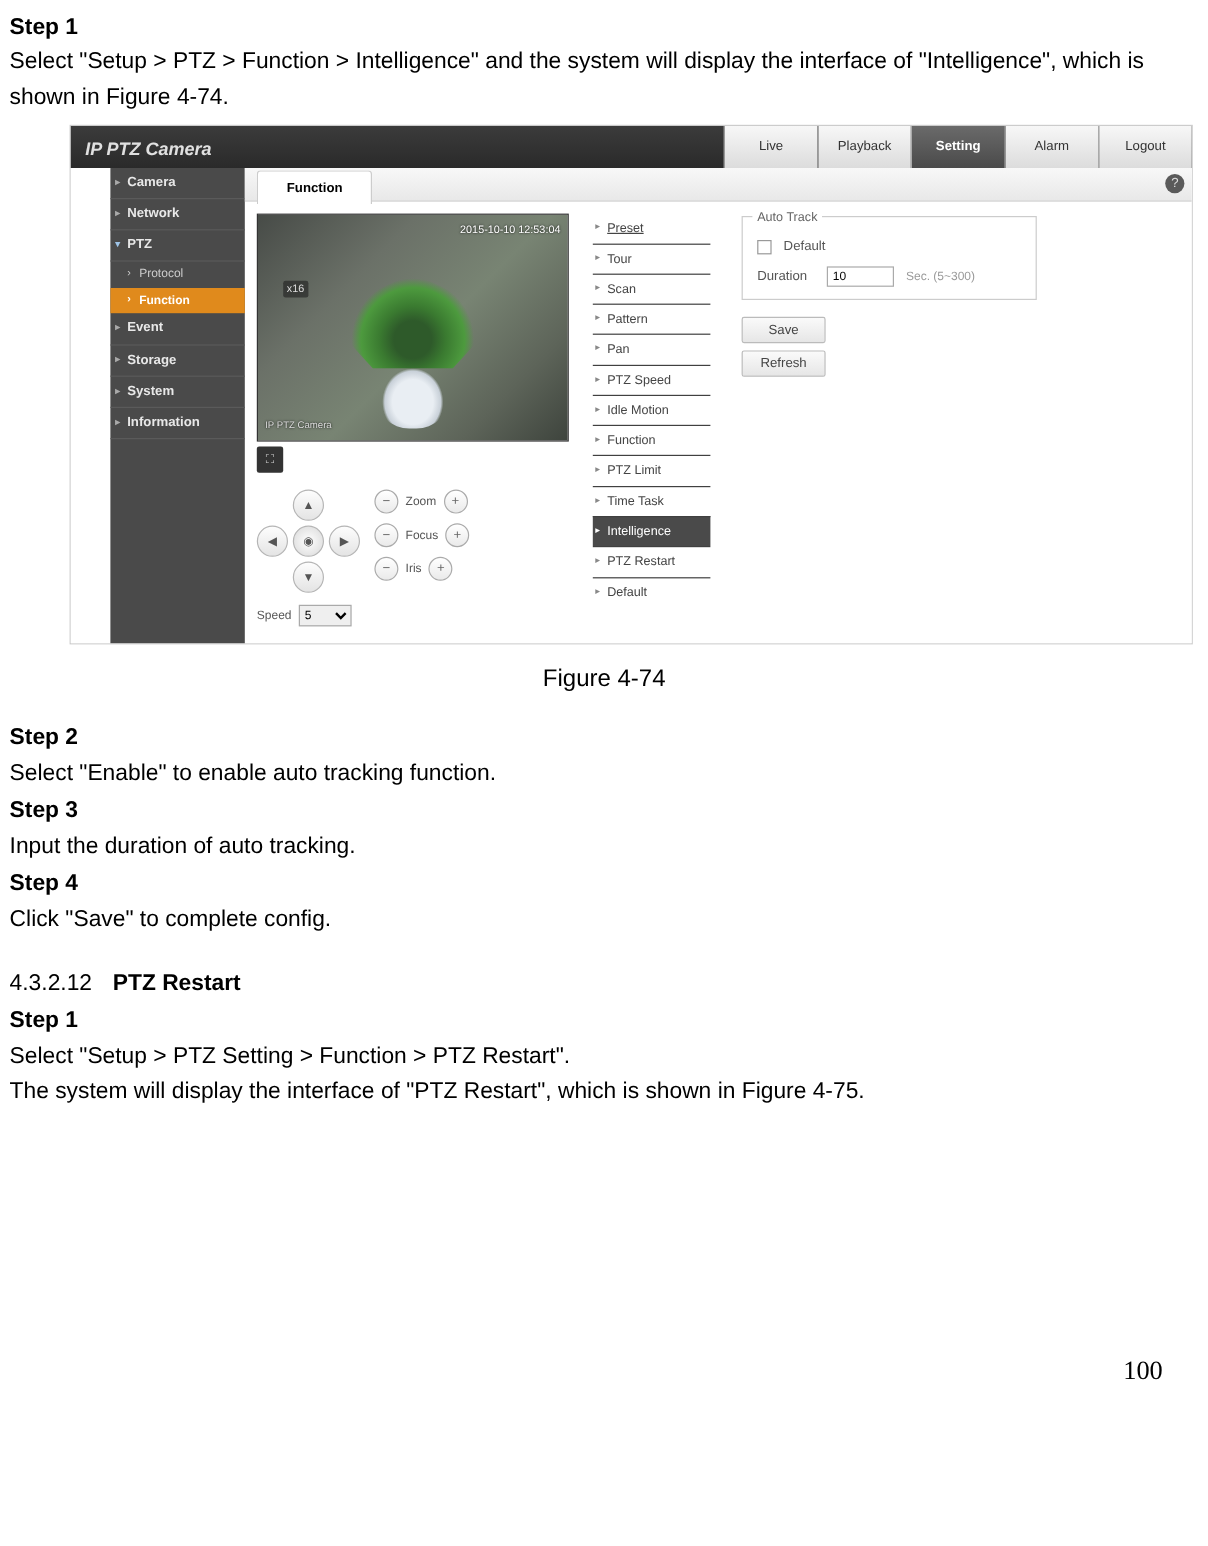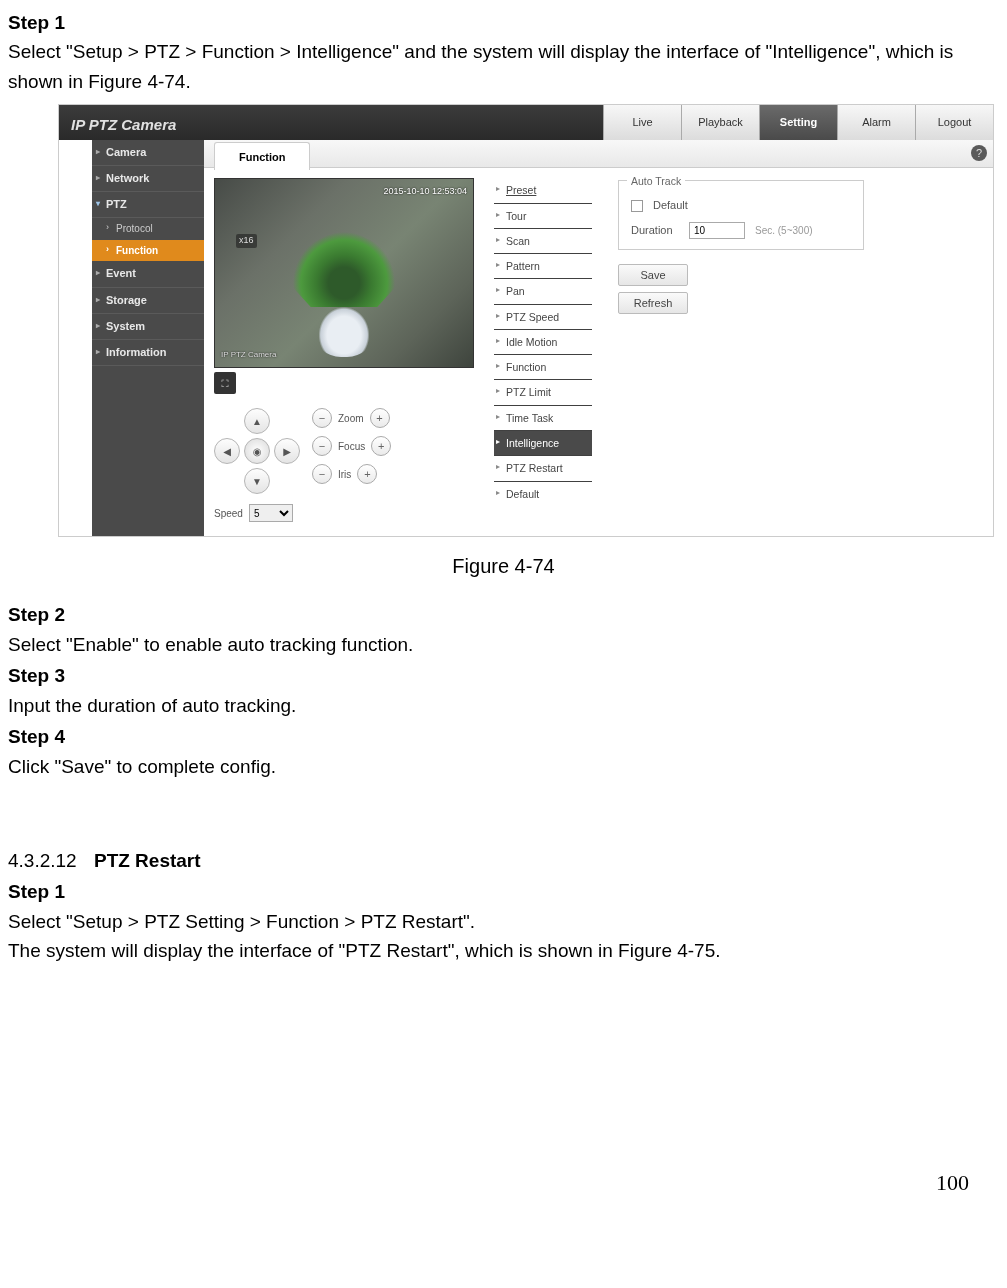"4.3.2.12" .section-num { margin-top: 41px -> none }
